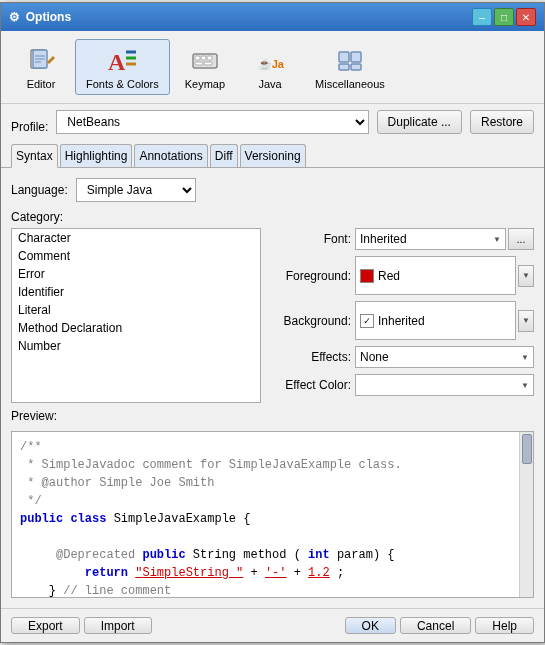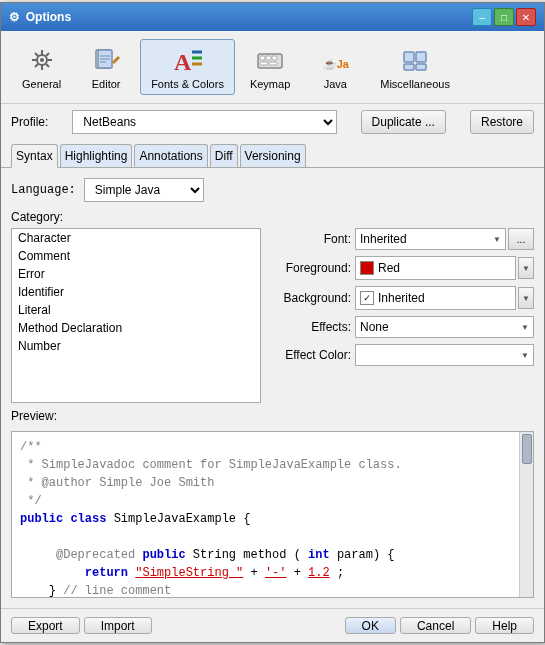"General" div.toolbar-item { html: <div> <div> <svg> <circle></circle> <circle></circle> <line></line> <line></line> <line></line> <line></line> <line></line> <line></line> <line></line> <line></line> </svg> </div> <div>General</div> </div> -> none }
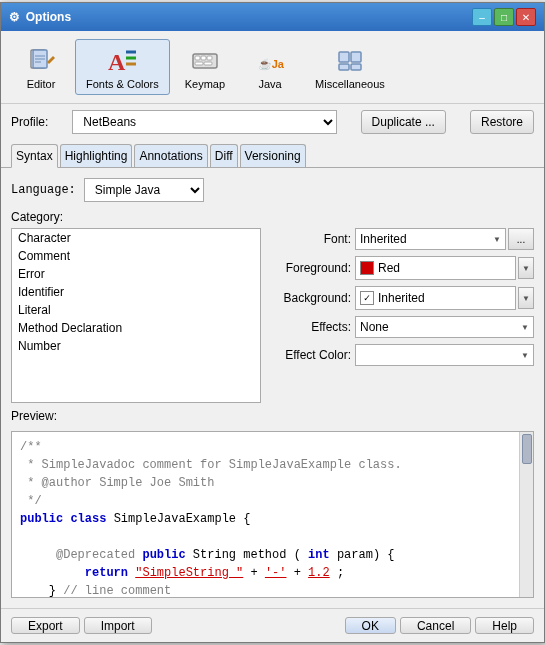"Profile:" .profile-bar { align-items: center -> flex-end; gap: 24px -> 8px }
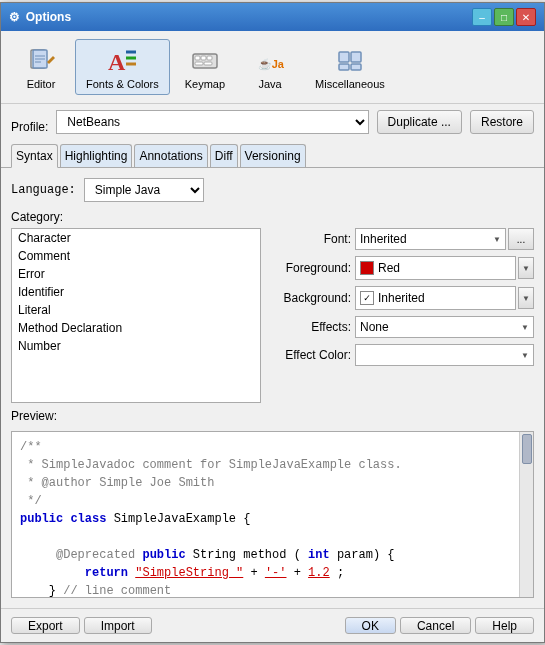"Language:" .language-row label { font-family: Liberation Mono, monospace -> none }
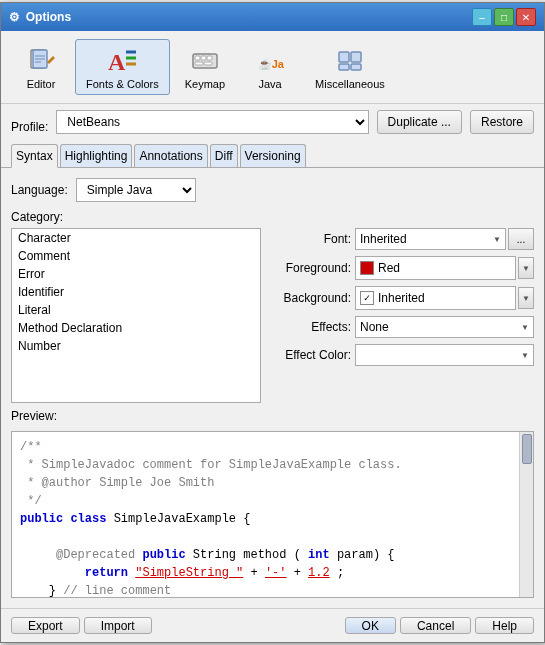"Red" .dropdown-with-color { height: 24px -> 39px }
